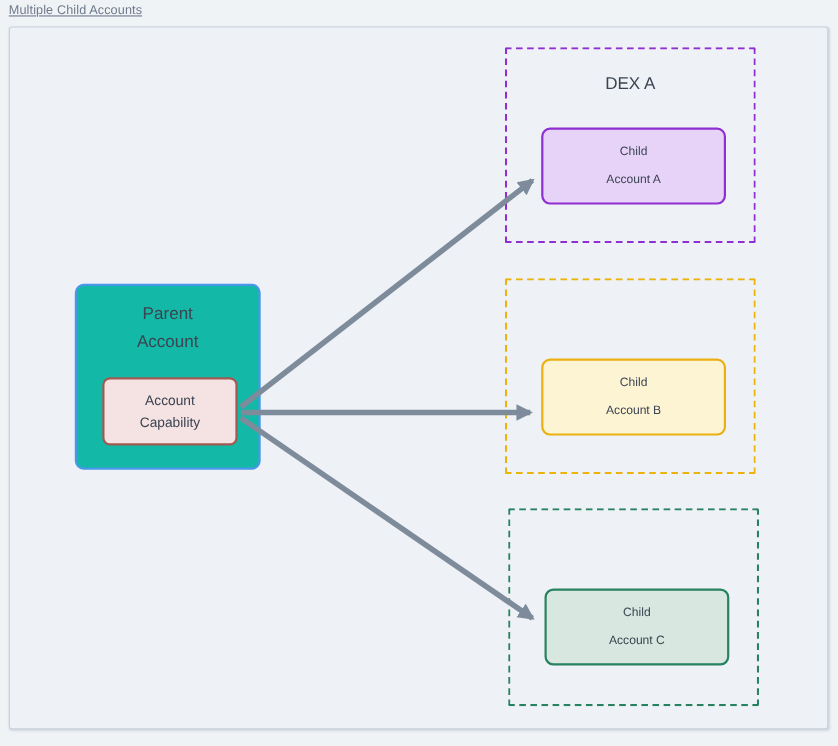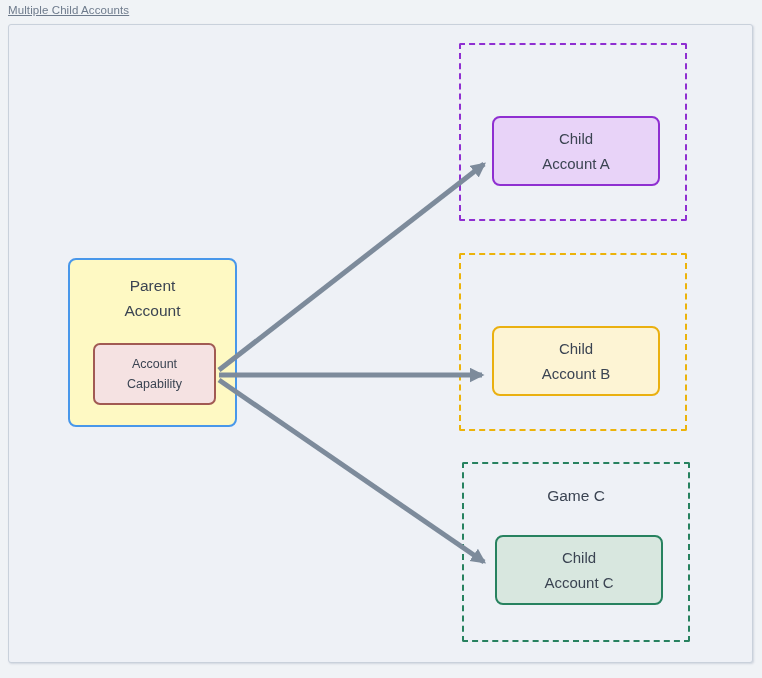"DEX A" div.group-label { html: none -> <div>DEX A</div> }
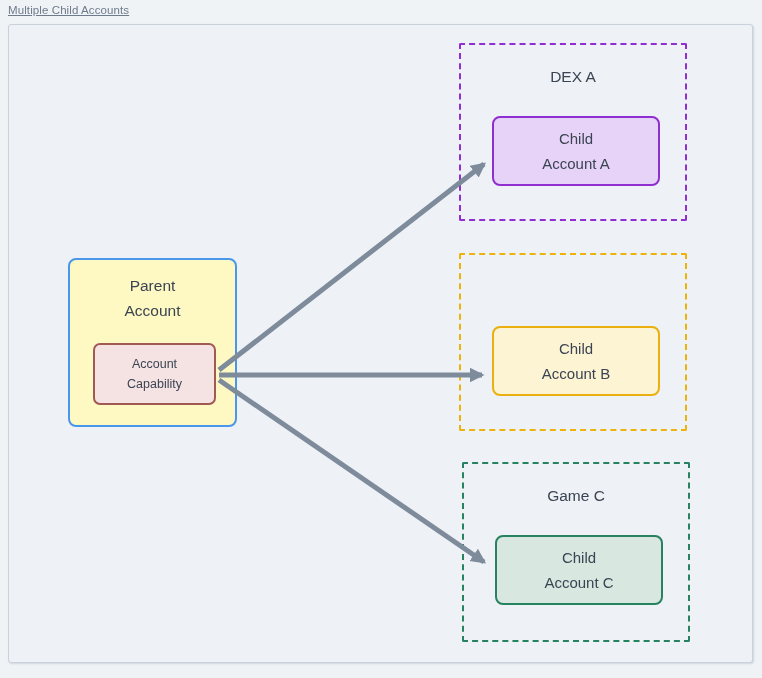"Child" .child-label { font-size: 15px -> 11px }
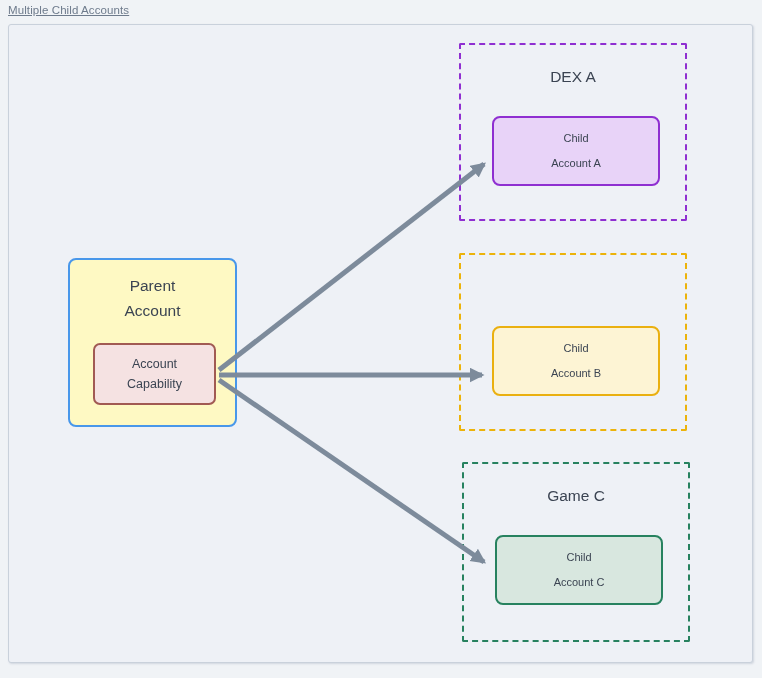"Parent" div.parent-box { background-color: #fef9c3 -> #14b8a6 }
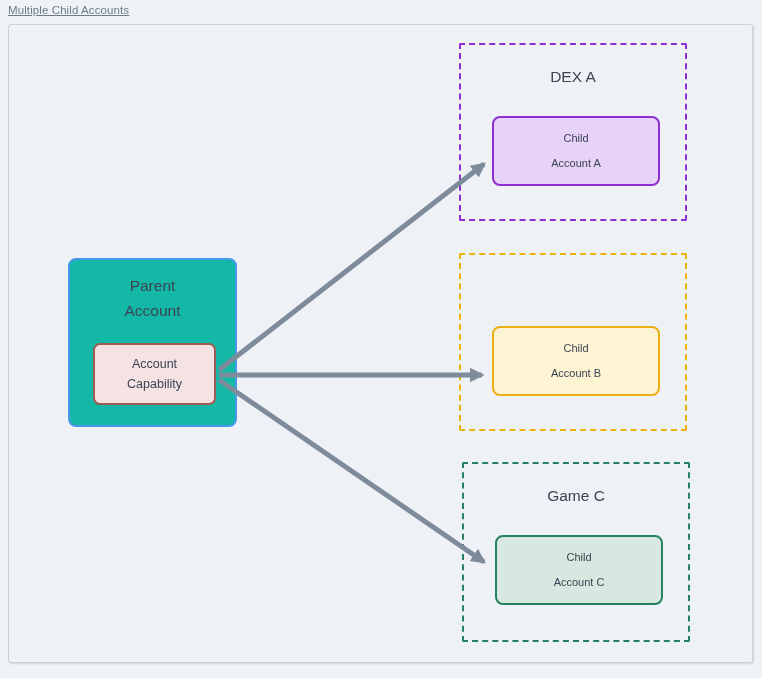"Game C" div.group-label { html: <div>Game C</div> -> none }
